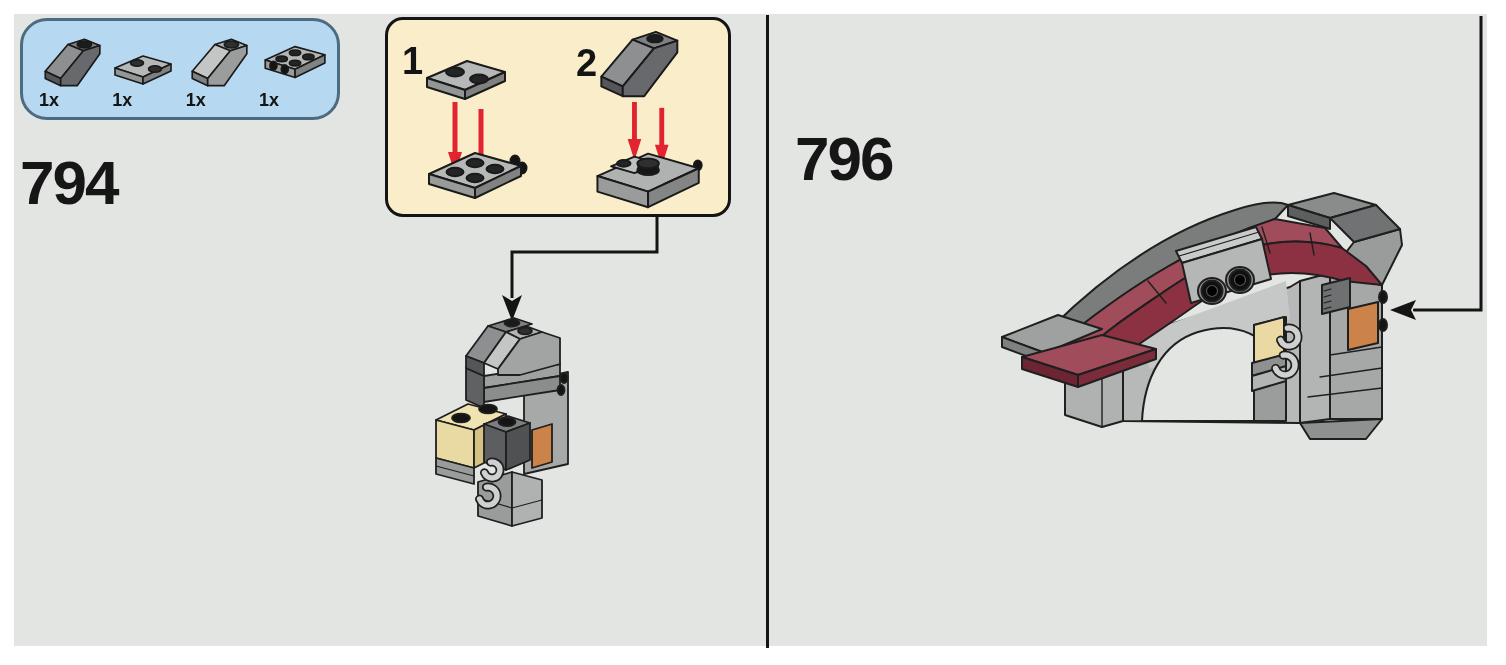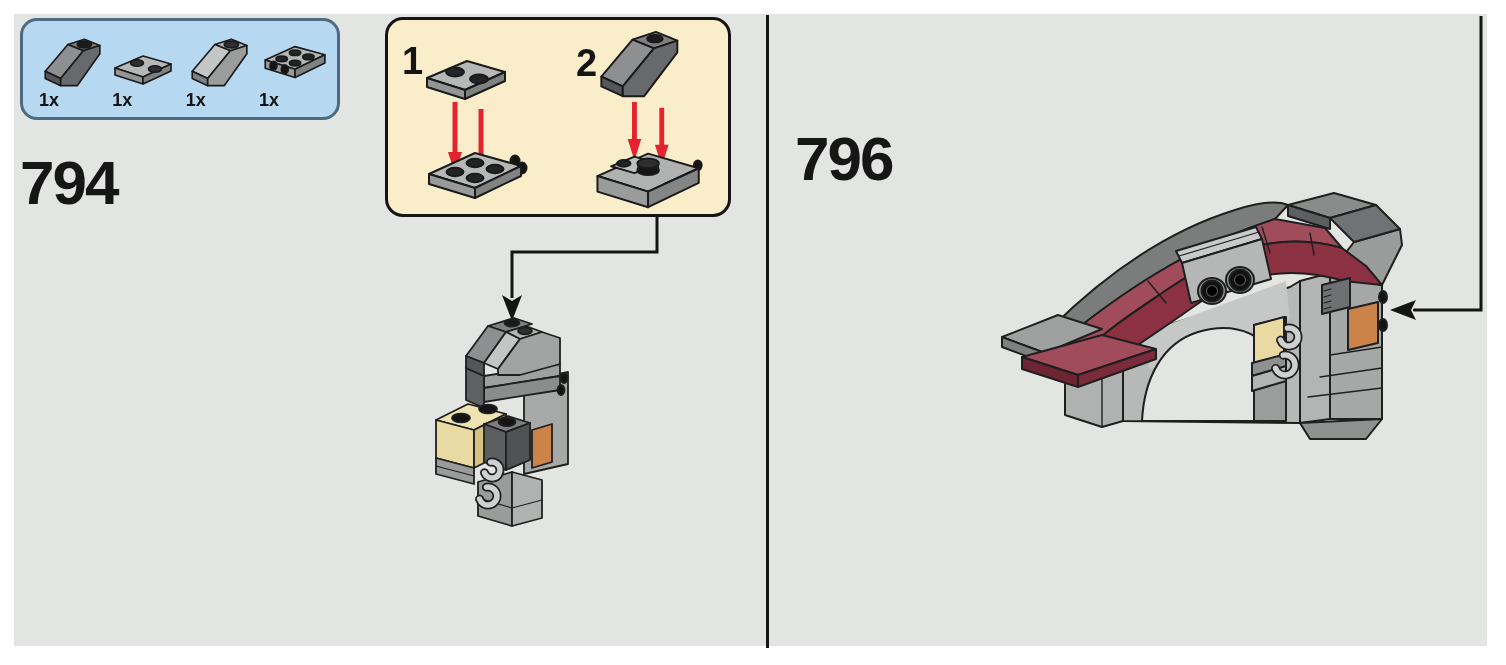"1x" .parts-box { border-radius: 17px -> 27px }
